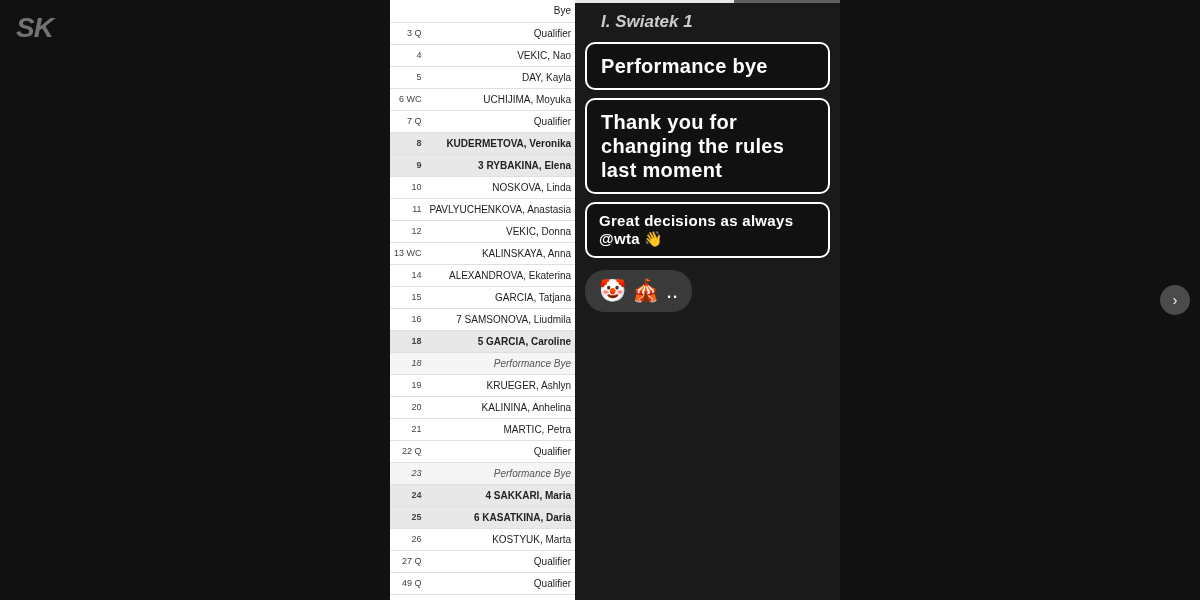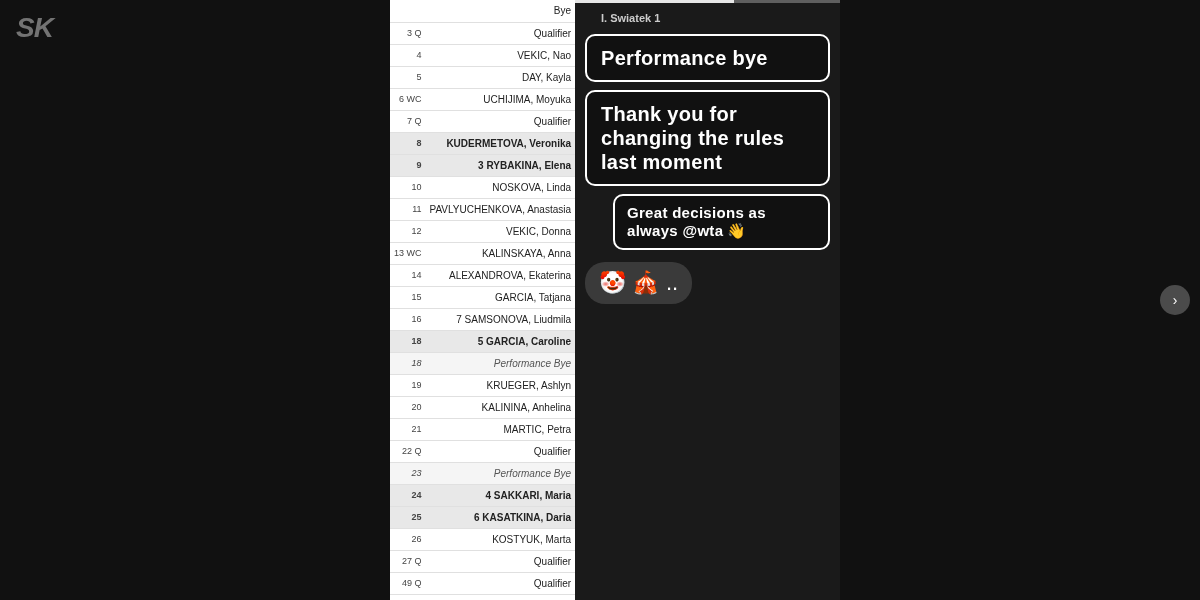"I. Swiatek 1" .swiatek-label { font-size: 11px -> 17px; font-style: none -> italic }
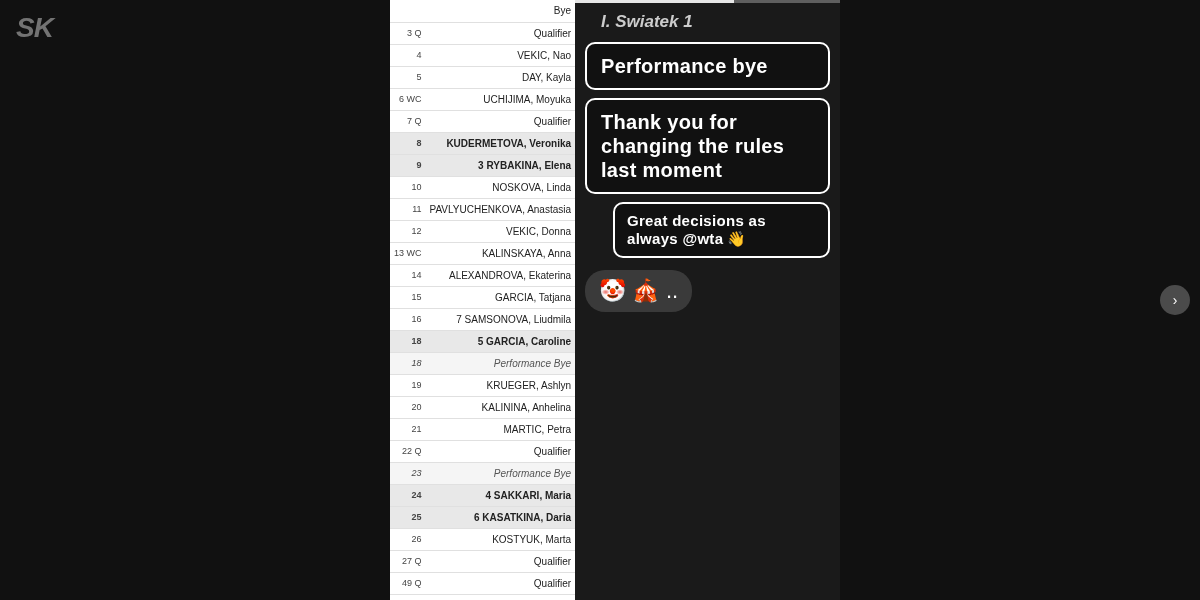"Great decisions as always @wta" .speech-bubble.small { margin-left: 28px -> none }
